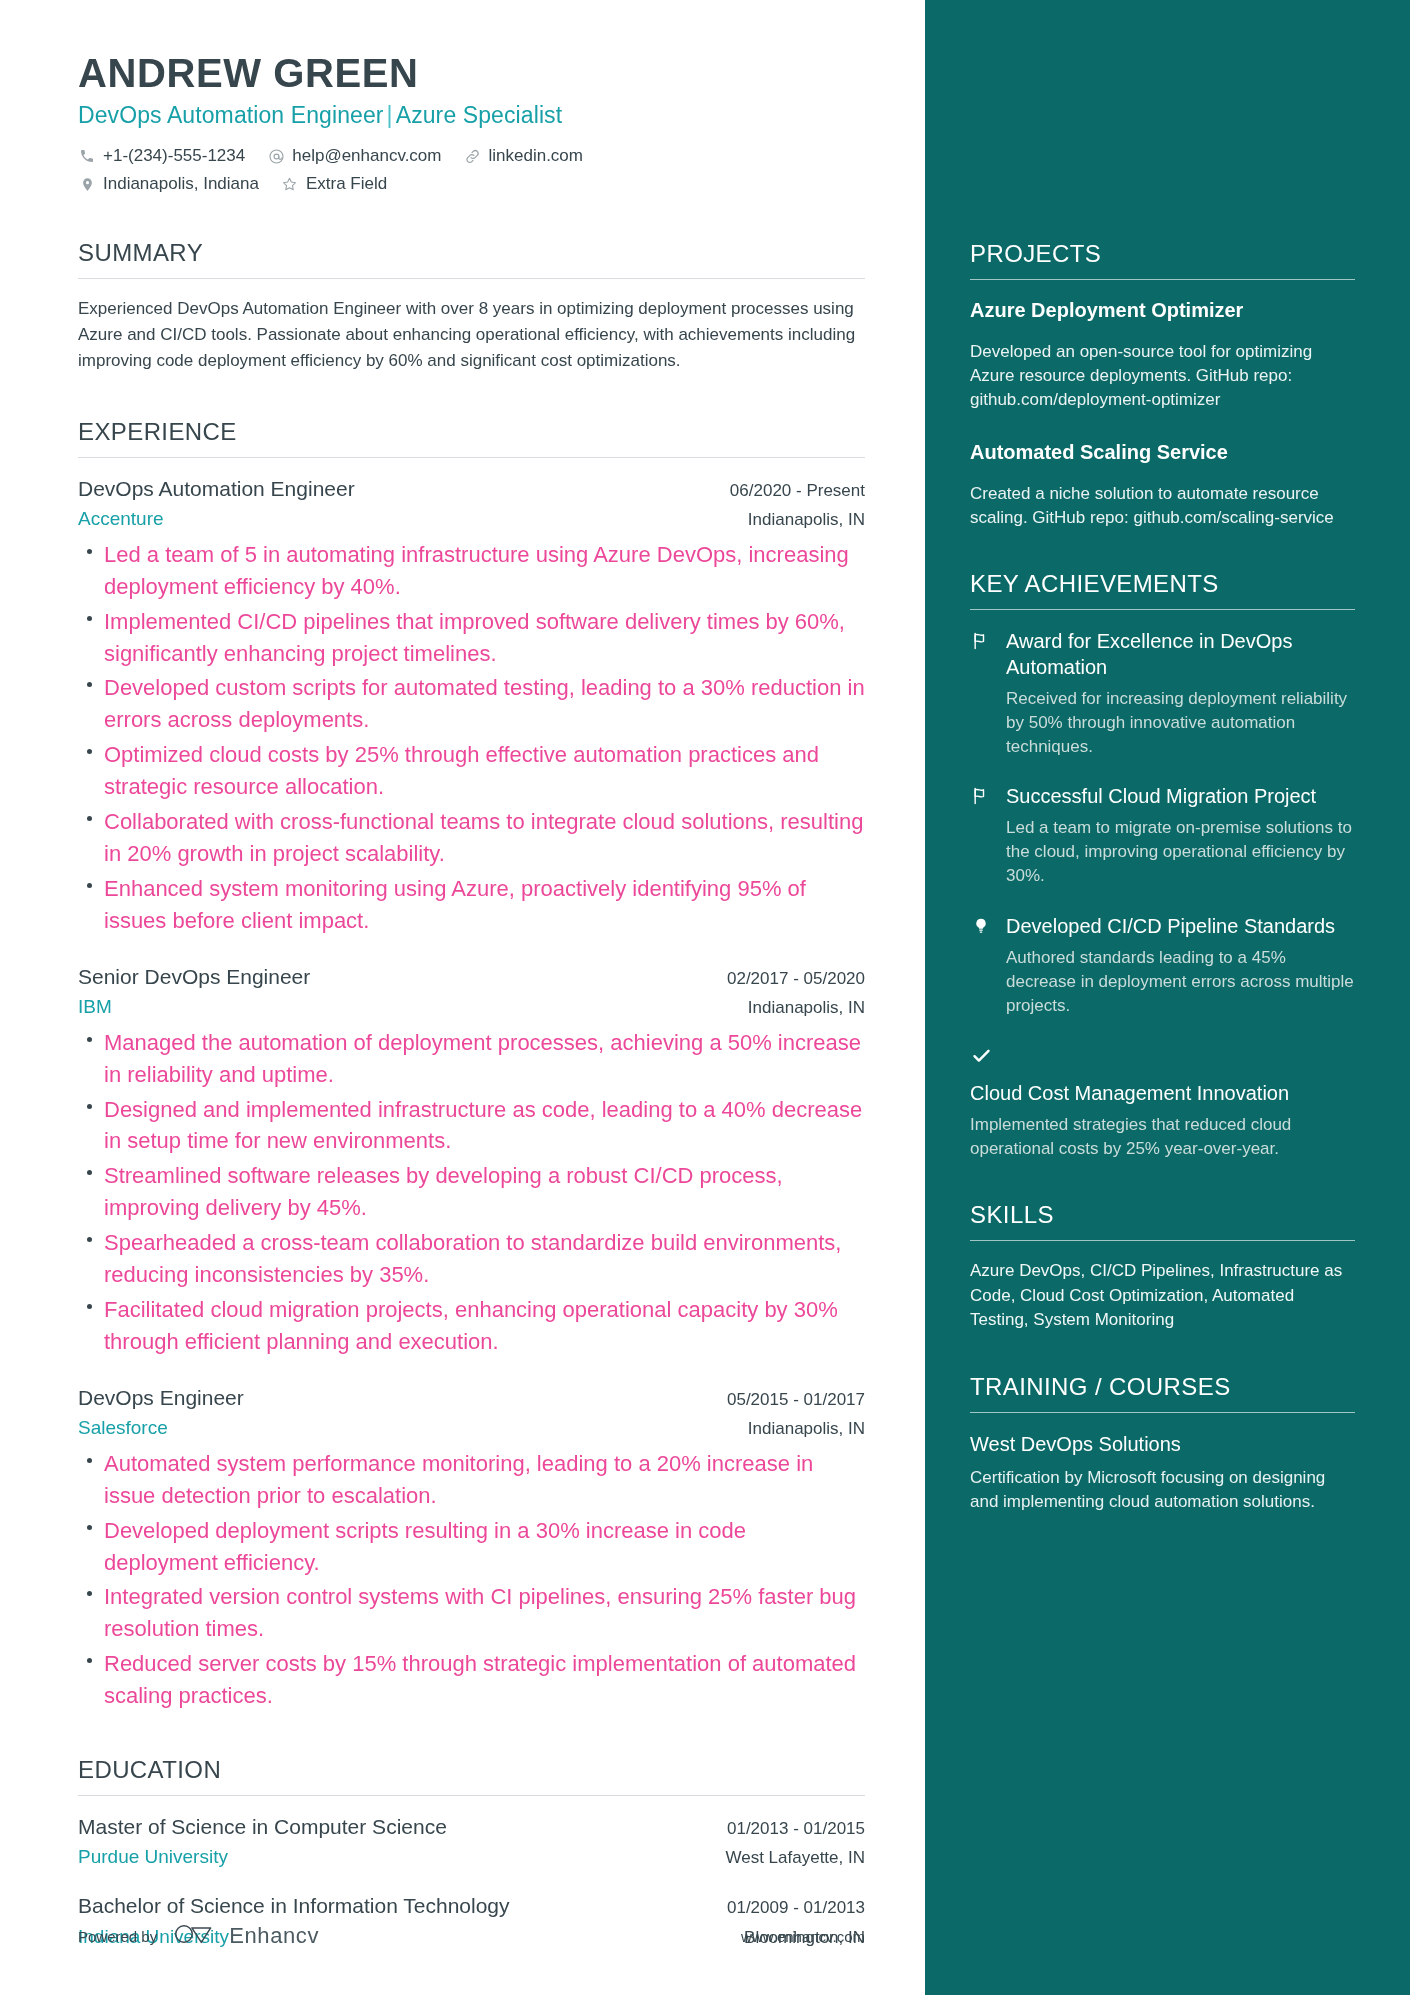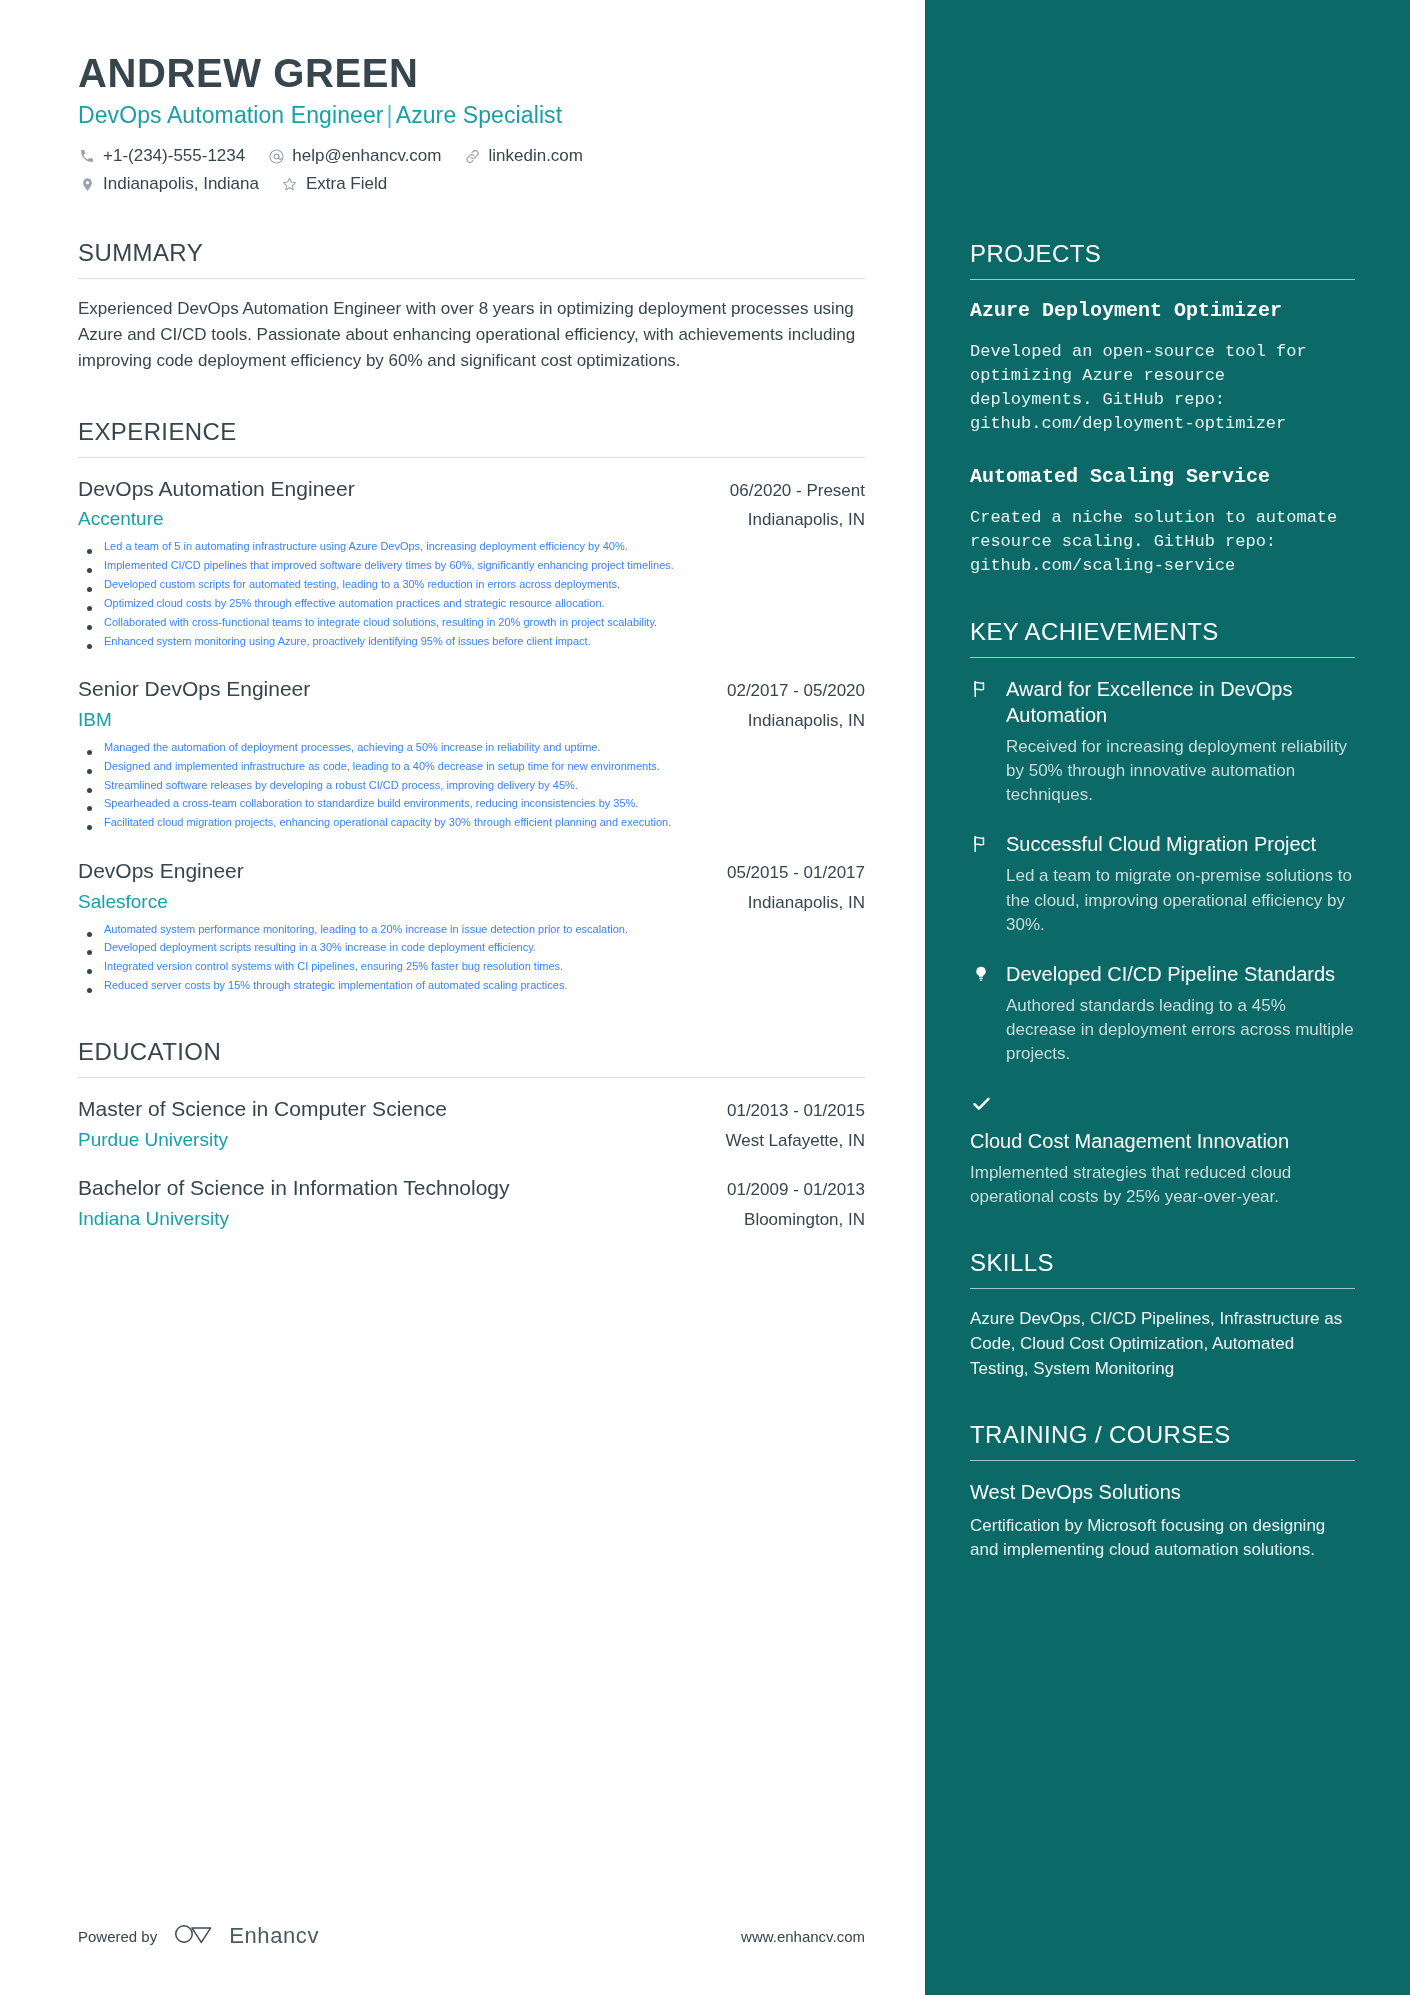"Azure Deployment Optimizer" .proj { font-family: Liberation Mono, monospace -> none }
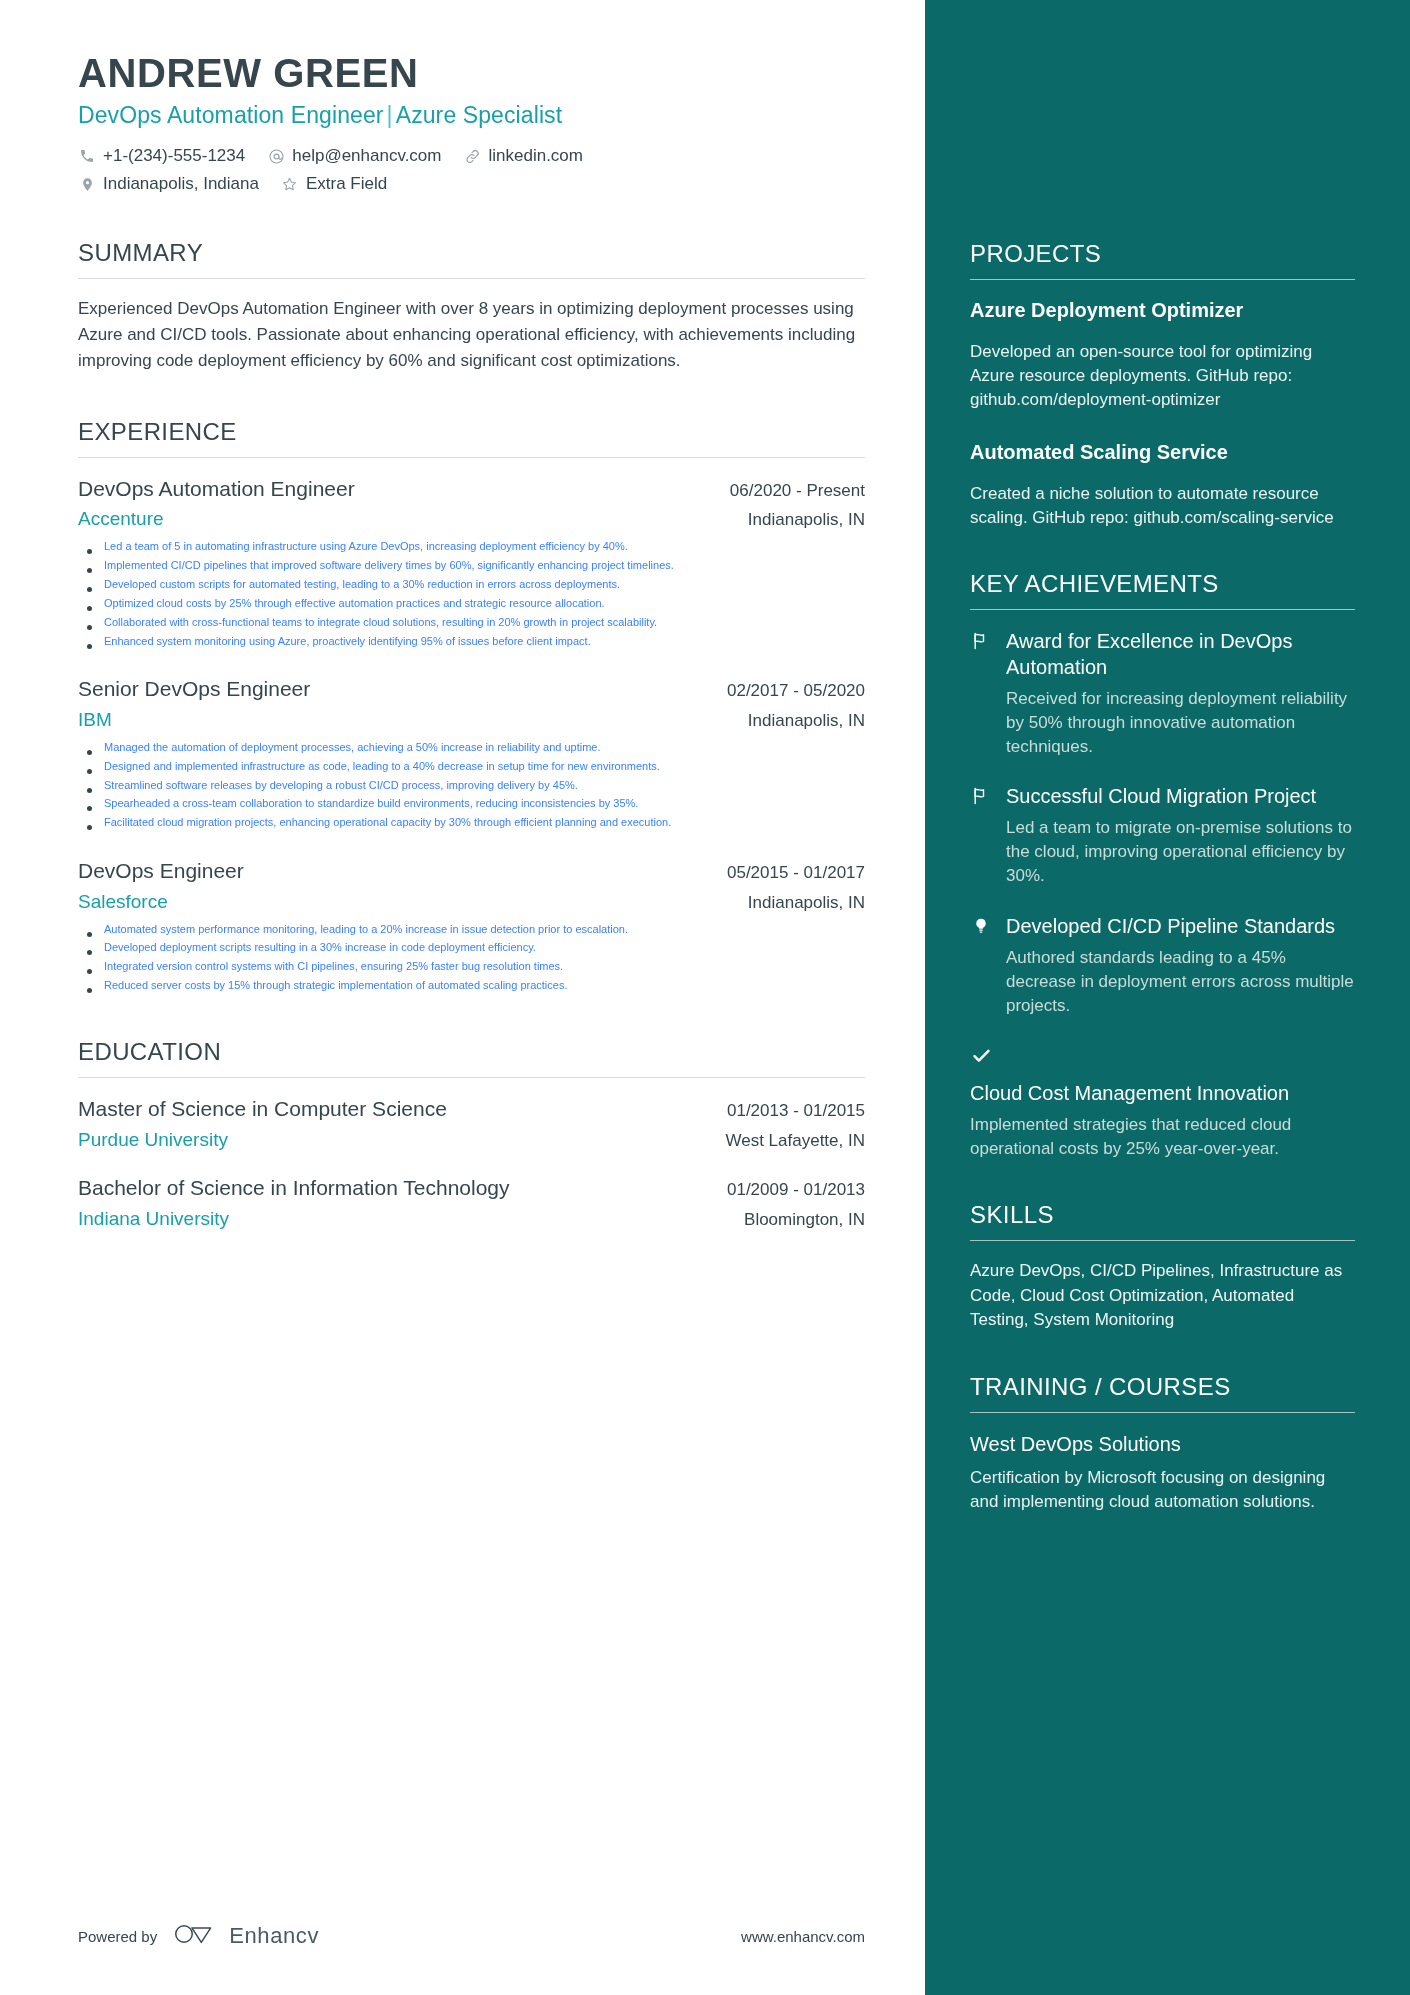"Led a team of 5" ul.bullets li { color: #3b82f6 -> #ec4899; font-size: 11px -> 22px }
